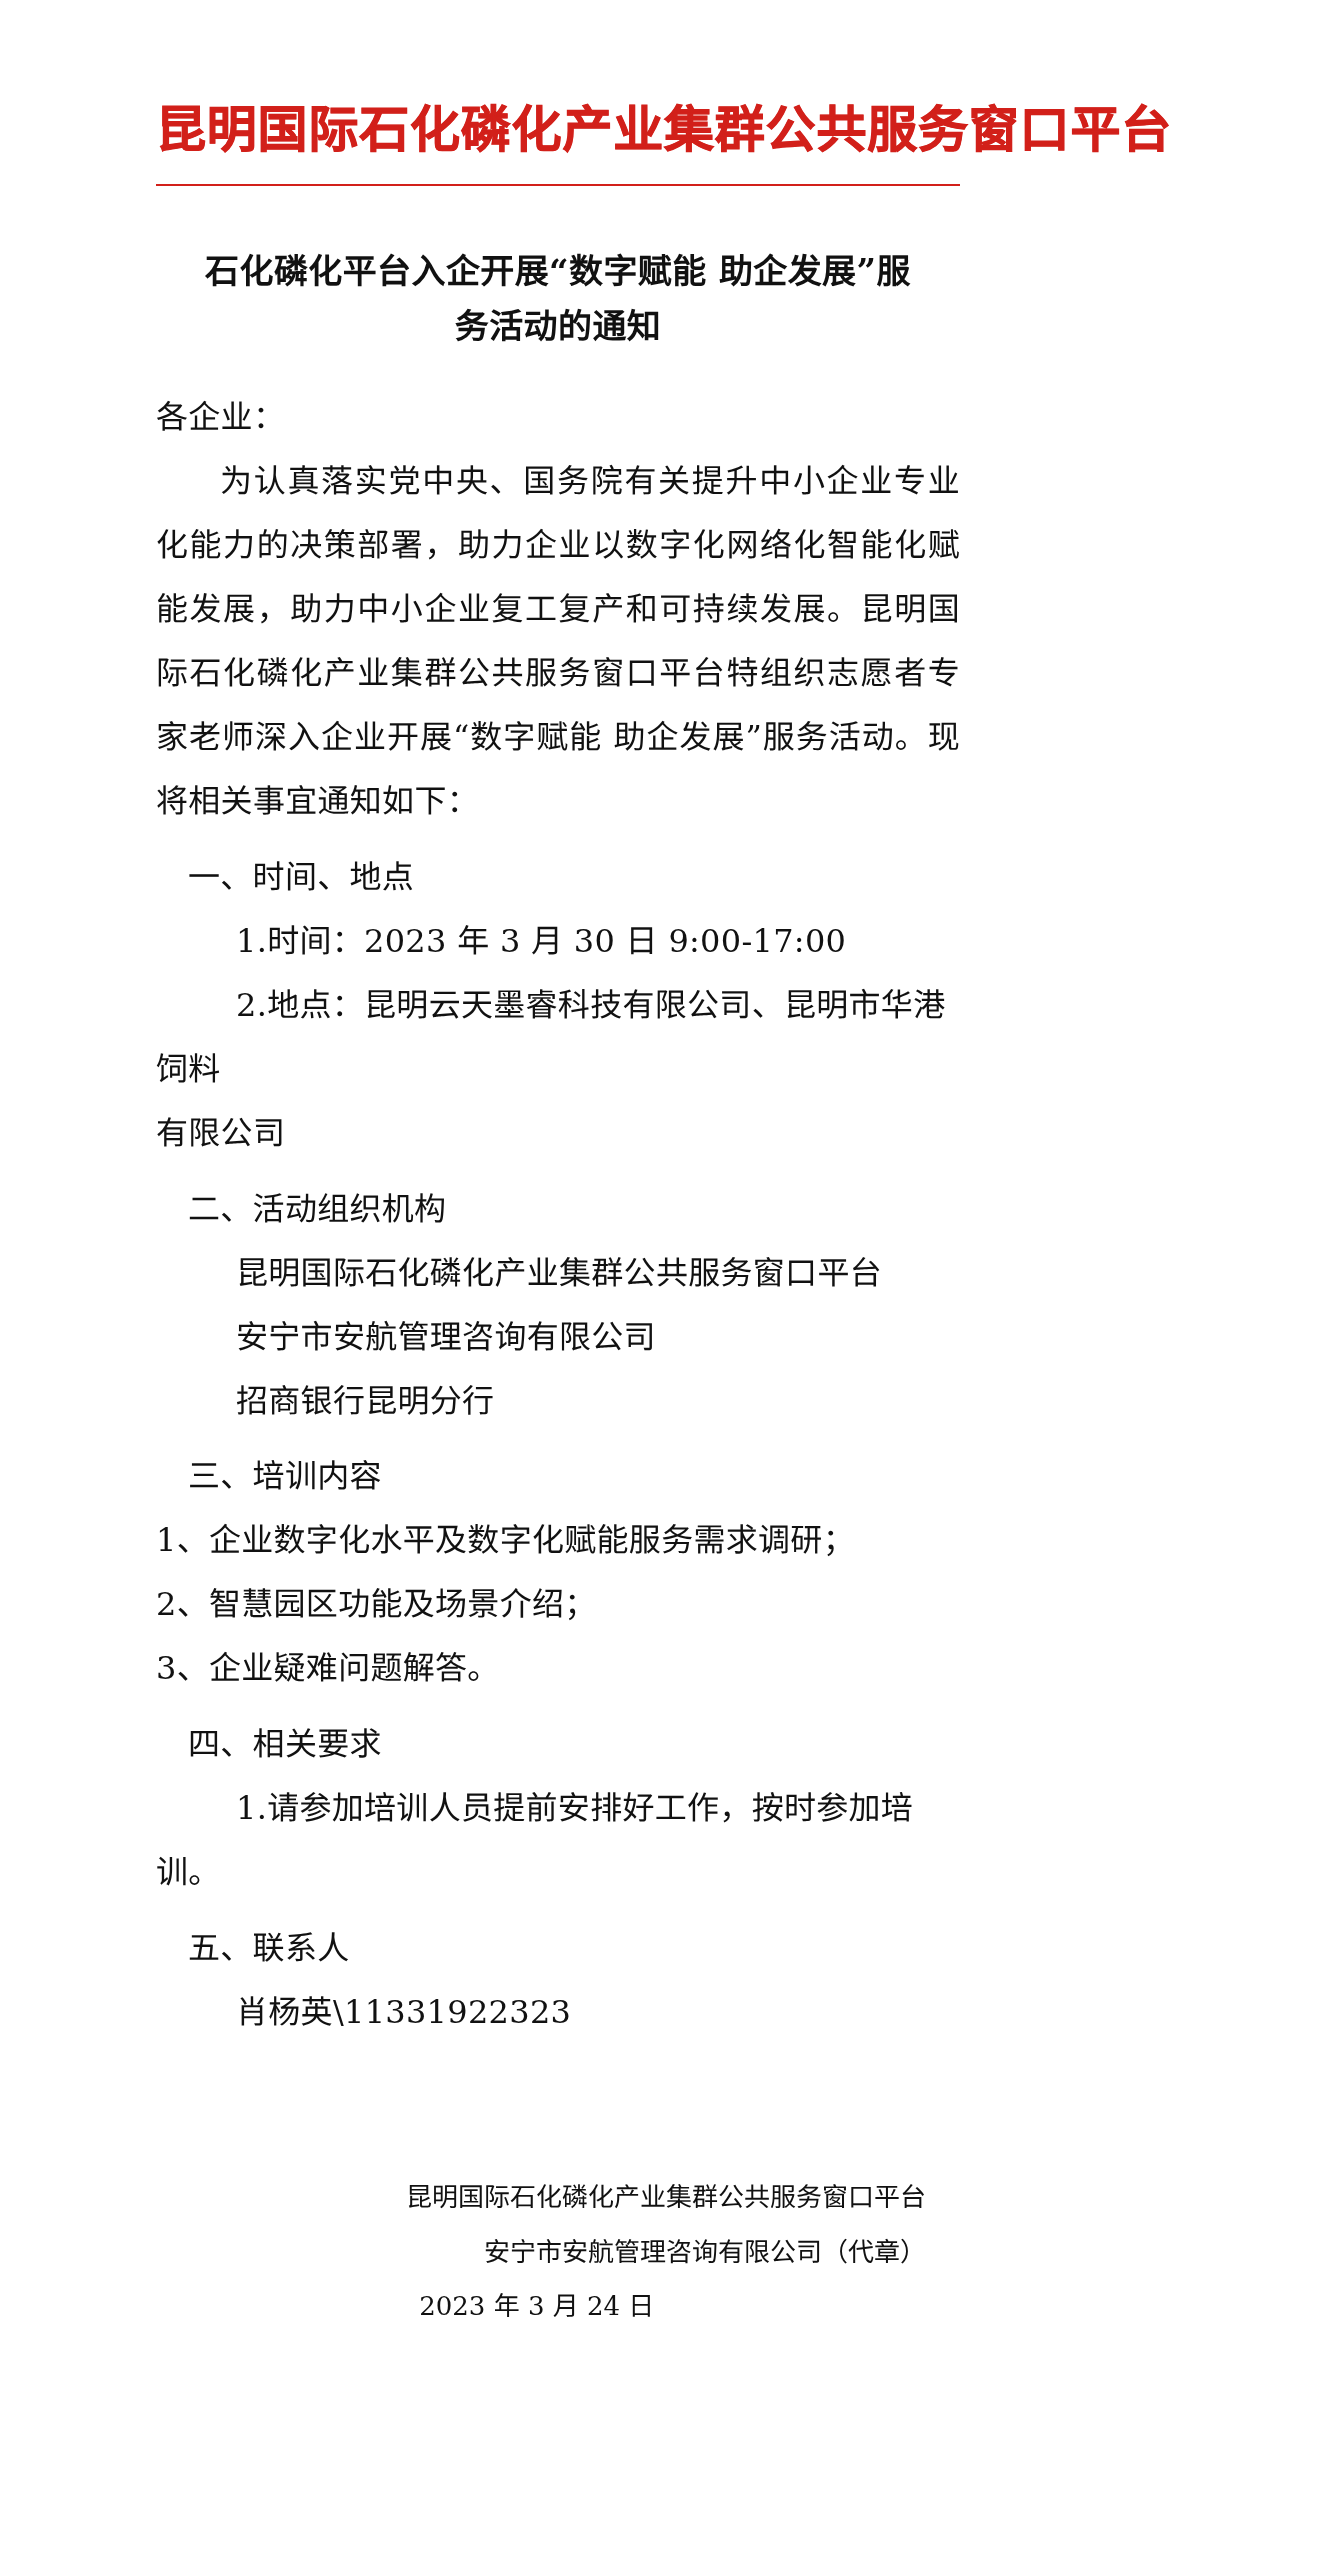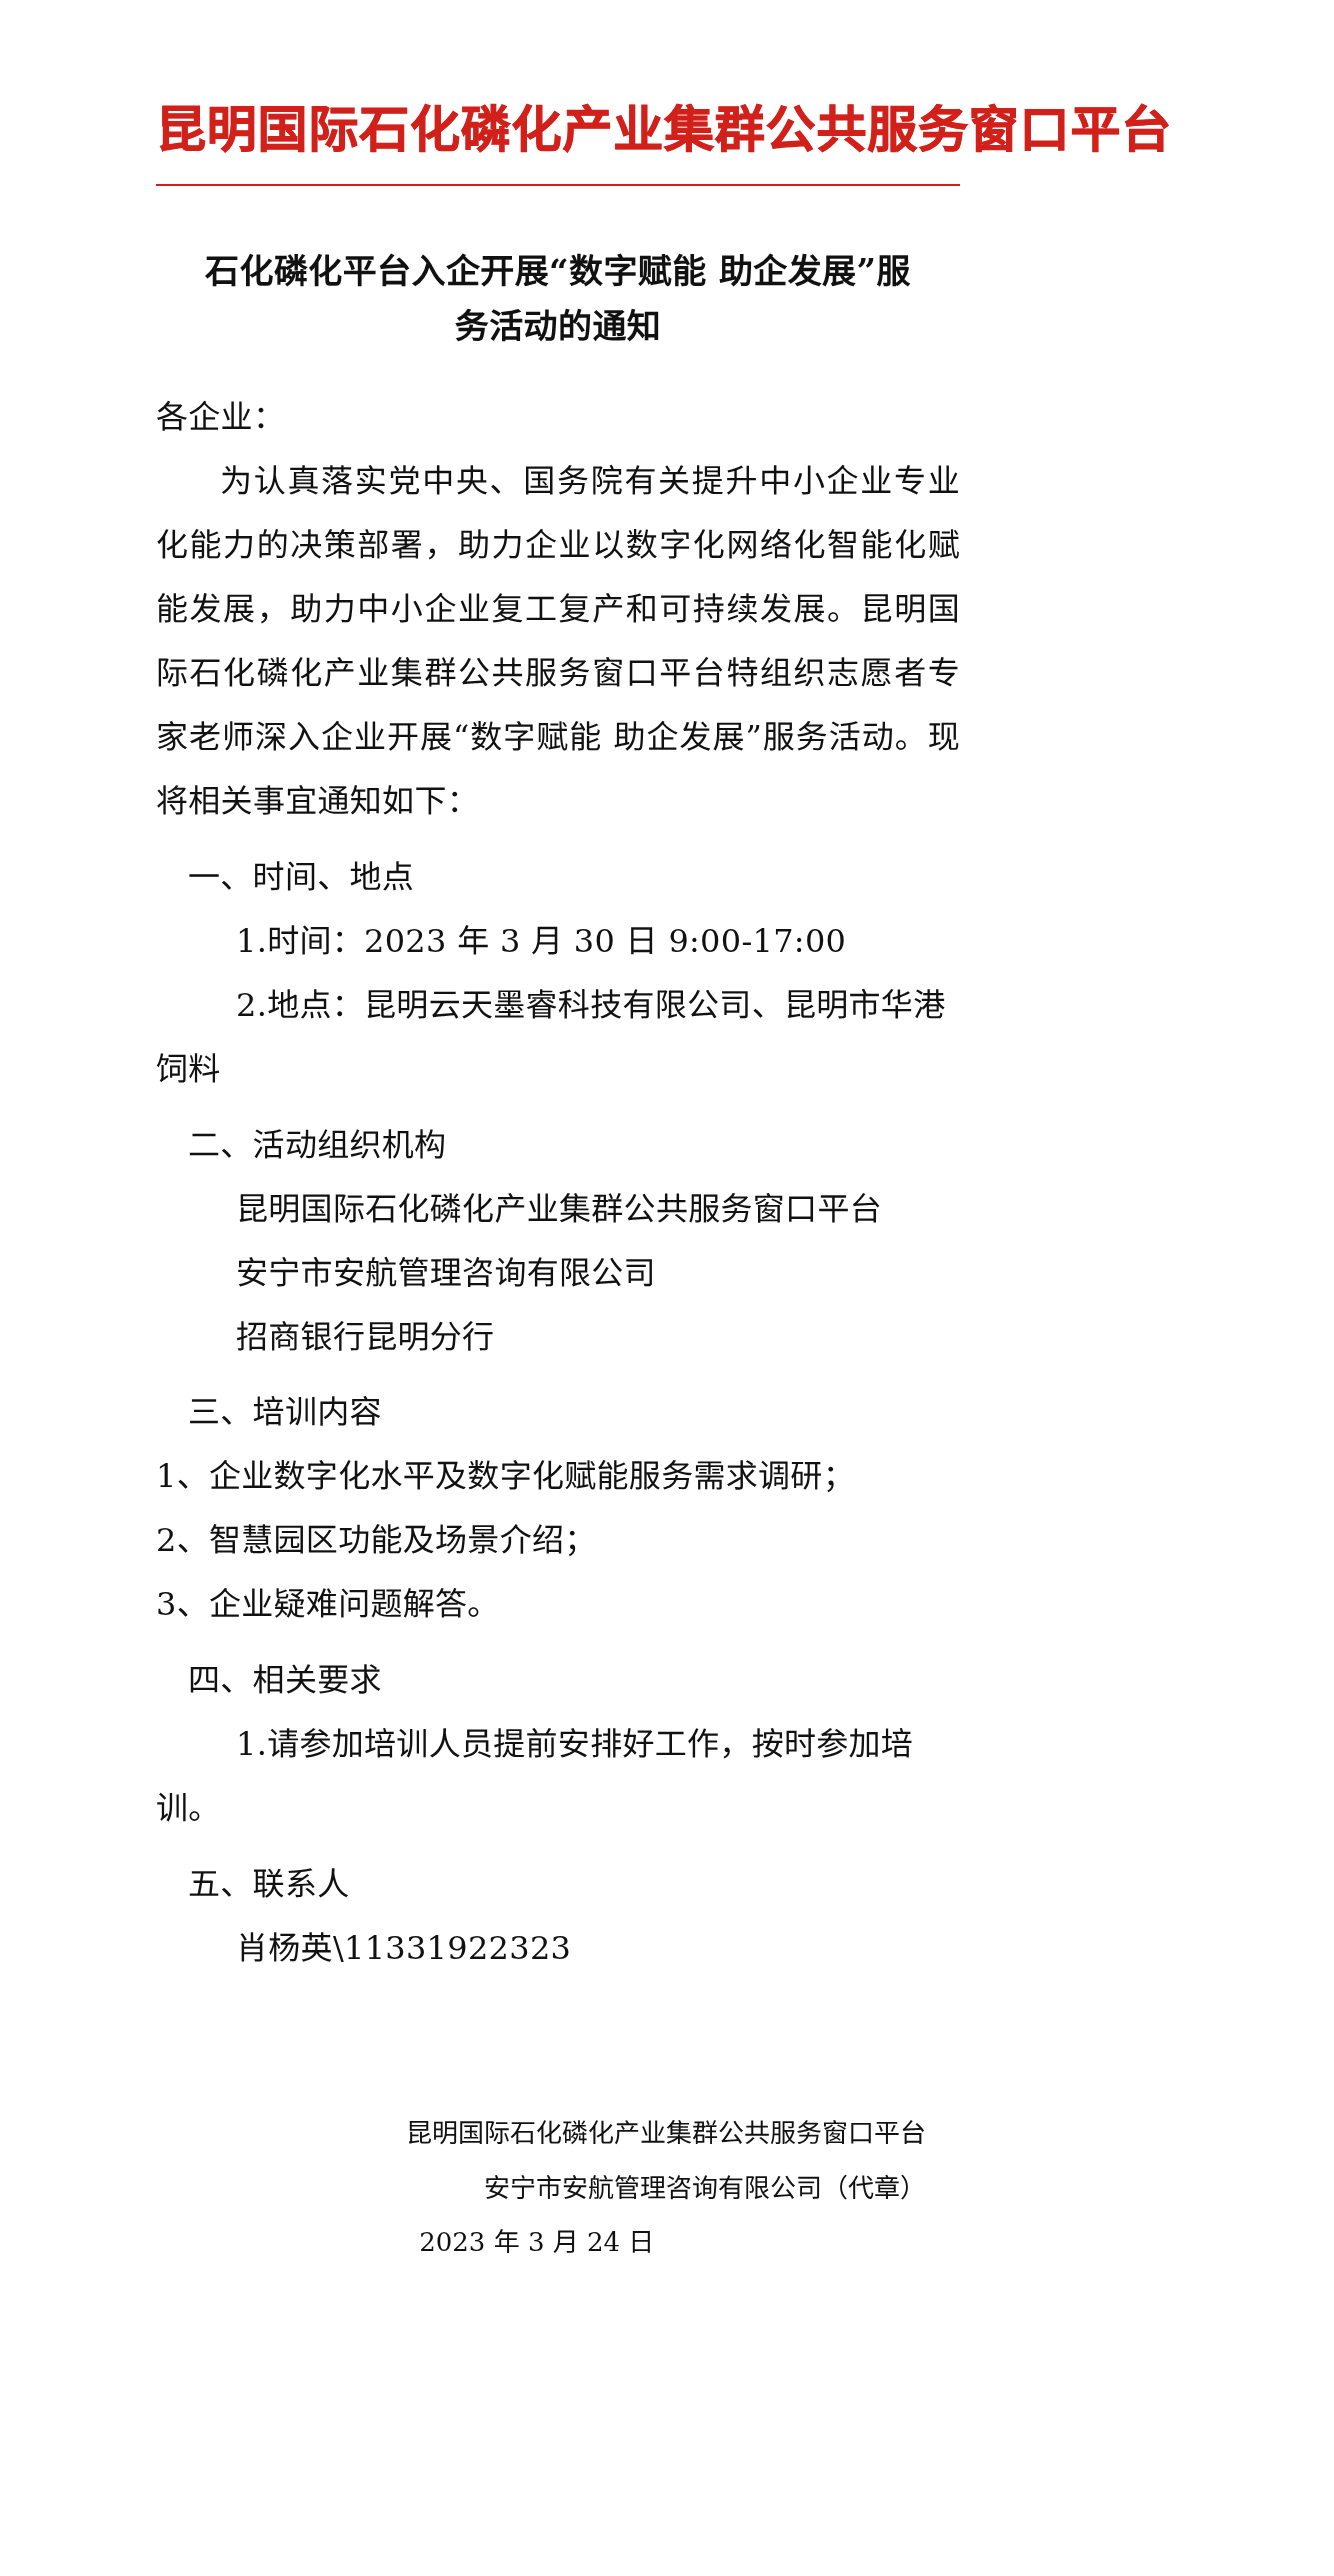"有限公司" p.flush { html: none -> <p>有限公司</p> }
